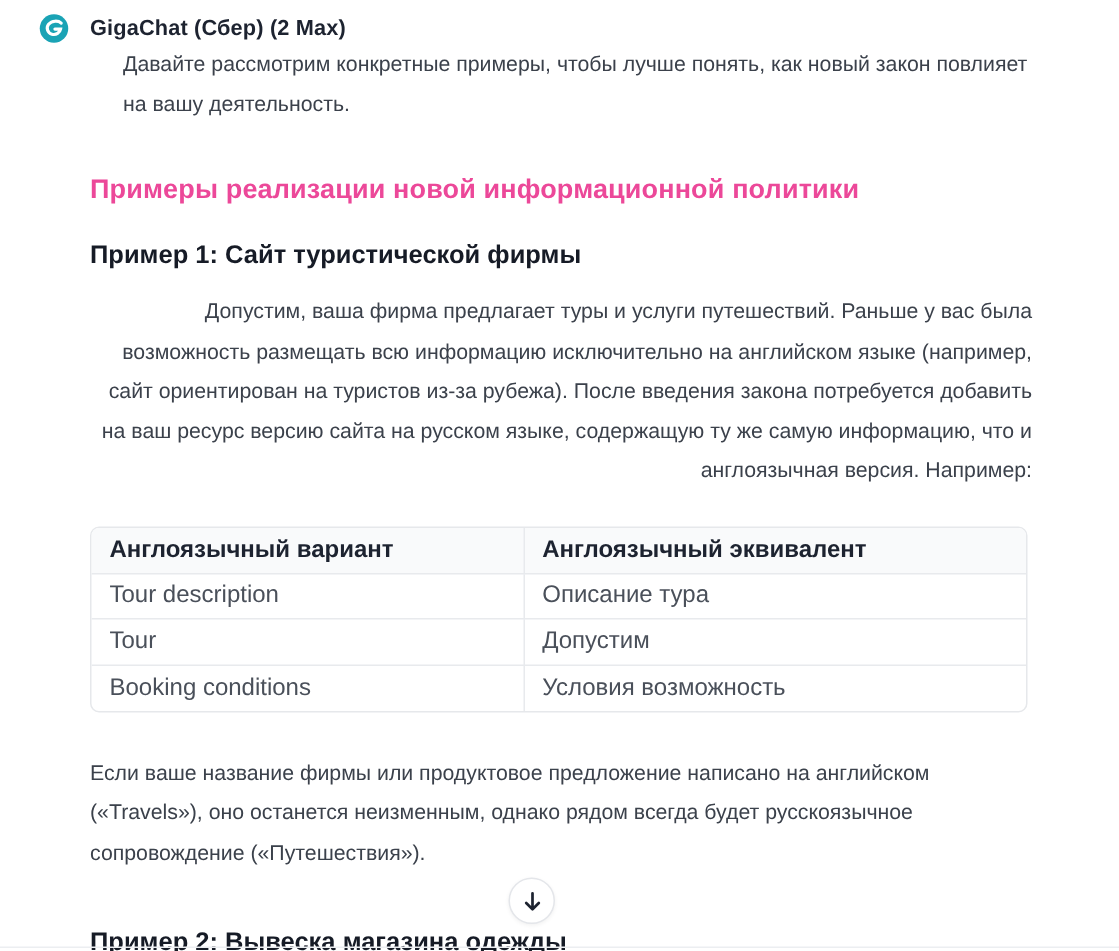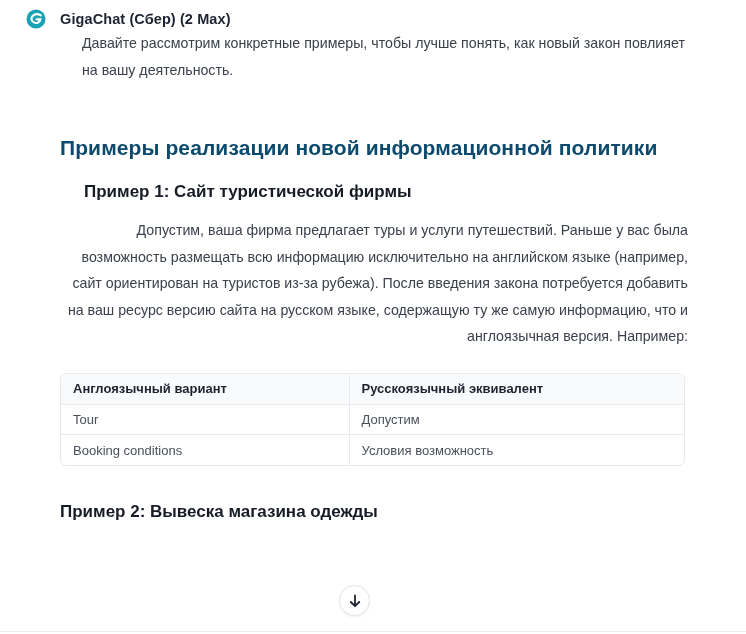"Примеры реализации новой информационной" h2.h-main { color: #0c4a6e -> #ec4899; font-size: 21px -> 18px; margin-top: 51px -> 29px }
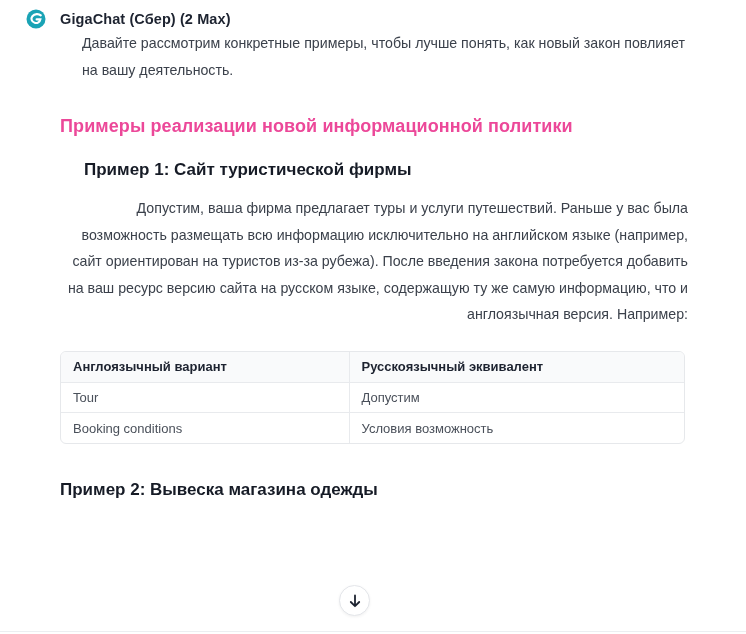"Пример 1: Сайт туристической фирмы" h3.h-sub { margin-left: 24px -> none }
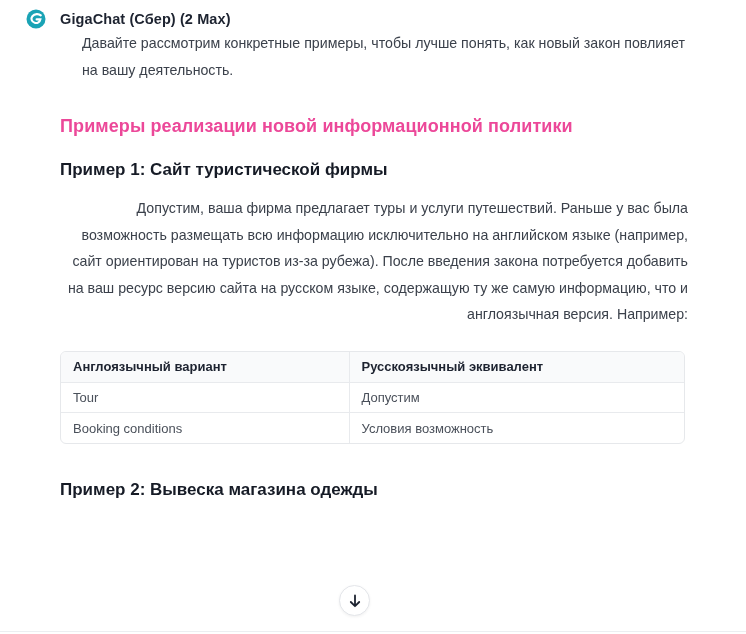"Англоязычный вариант" table { font-size: 13px -> 16px }
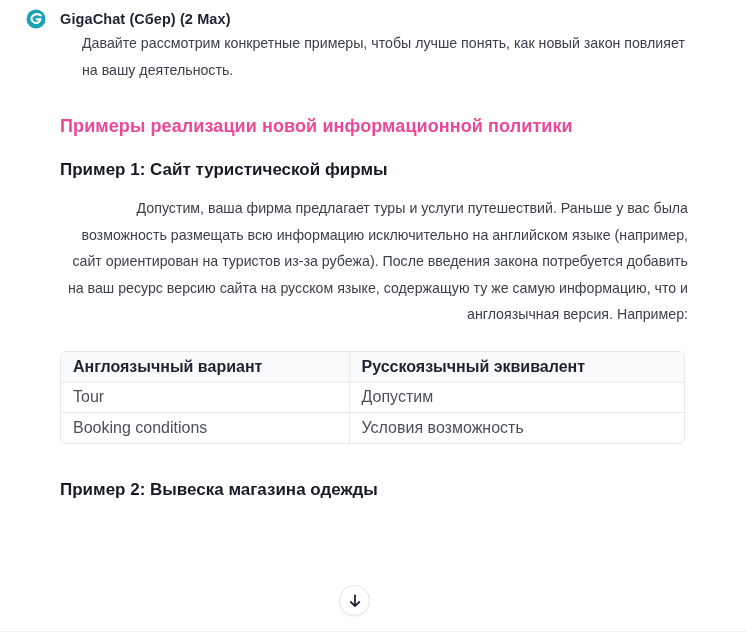"Русскоязычный эквивалент" th { text: Русскоязычный -> Англоязычный }
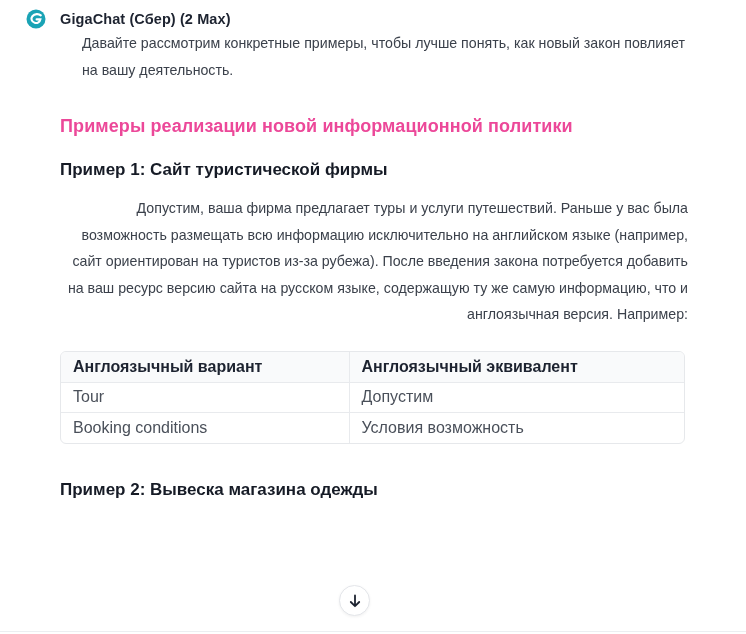"Tour description" tr { html: none -> <tr> <td>Tour description</td> <td>Описание тура</td> </tr> }
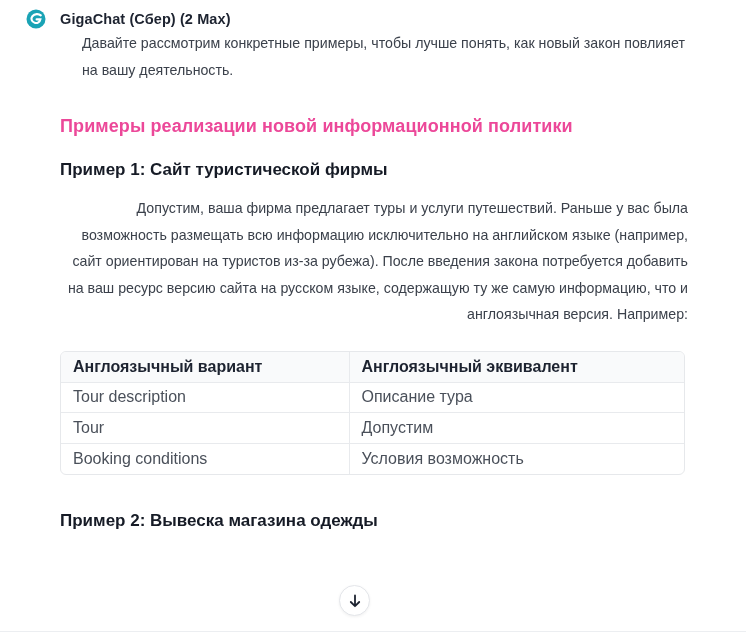"Если ваше название фирмы или" p.body { html: none -> <p>Если ваше название фирмы или продуктовое предложение написано на английском («Travels»), оно останется неизменным, однако рядом всегда будет русскоязычное сопровождение («Путешествия»).</p> }
